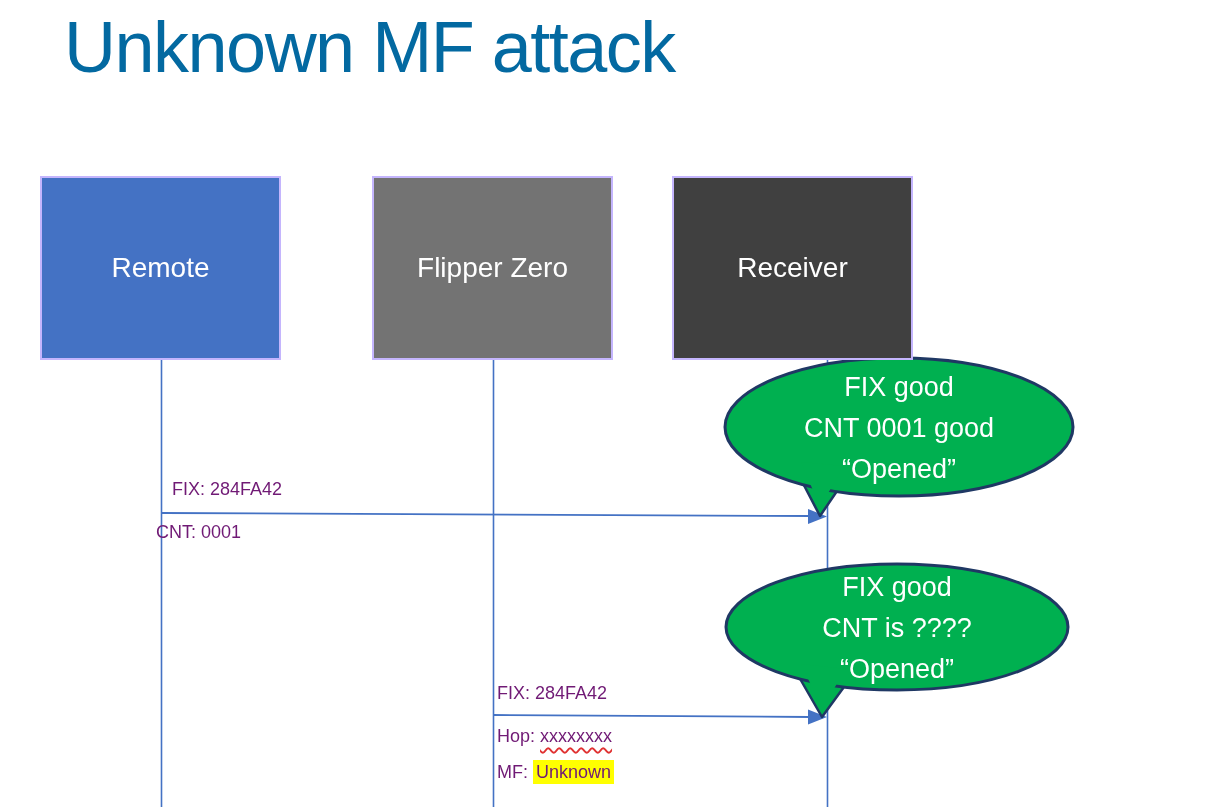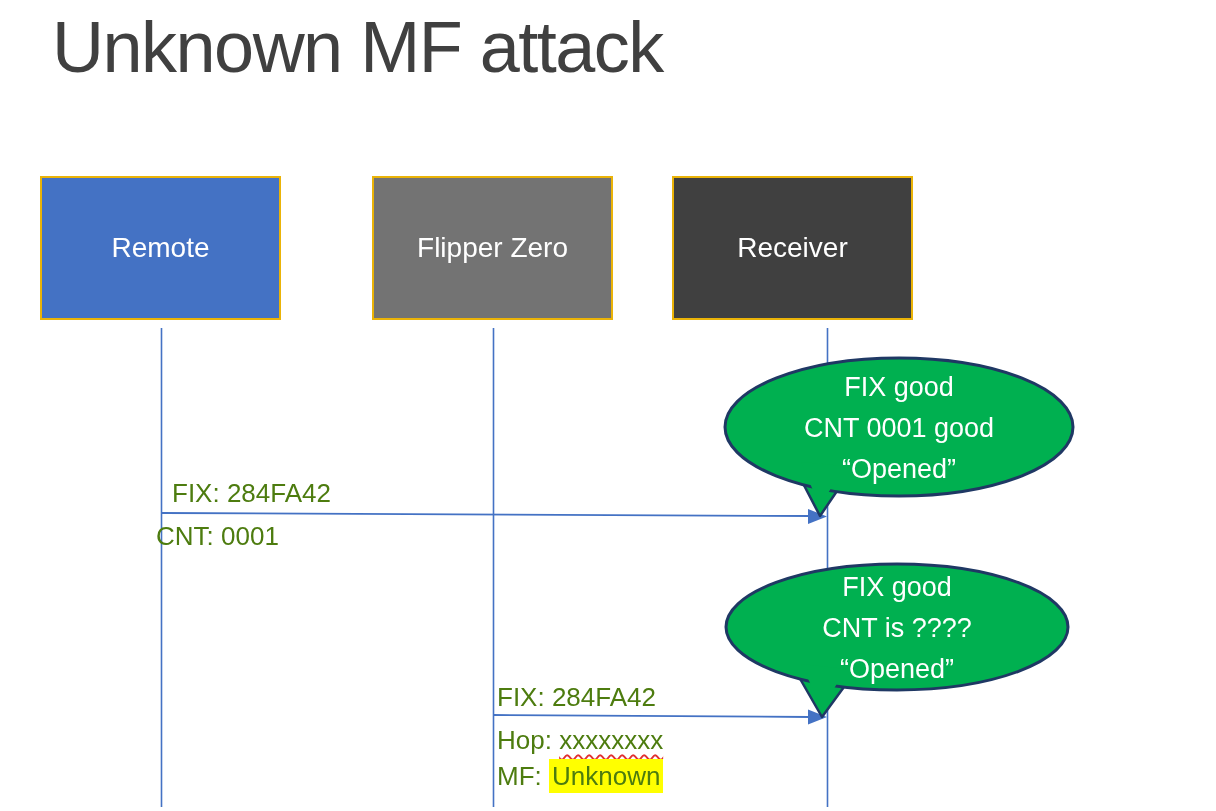"Unknown MF attack" .page-title { color: #404040 -> #0369a1; left: 52px -> 64px }
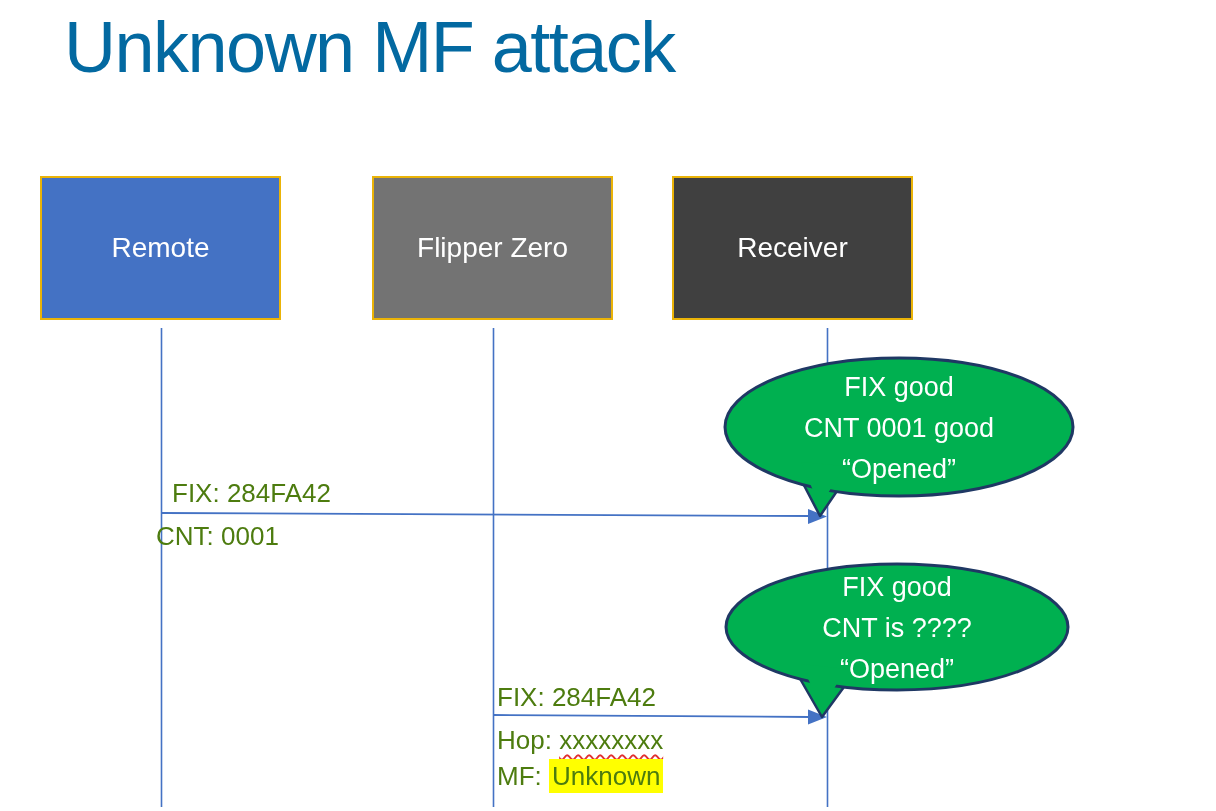"Remote" .actor { border: 2px solid #eab308 -> 2px solid #c4b5fd; height: 144px -> 184px }
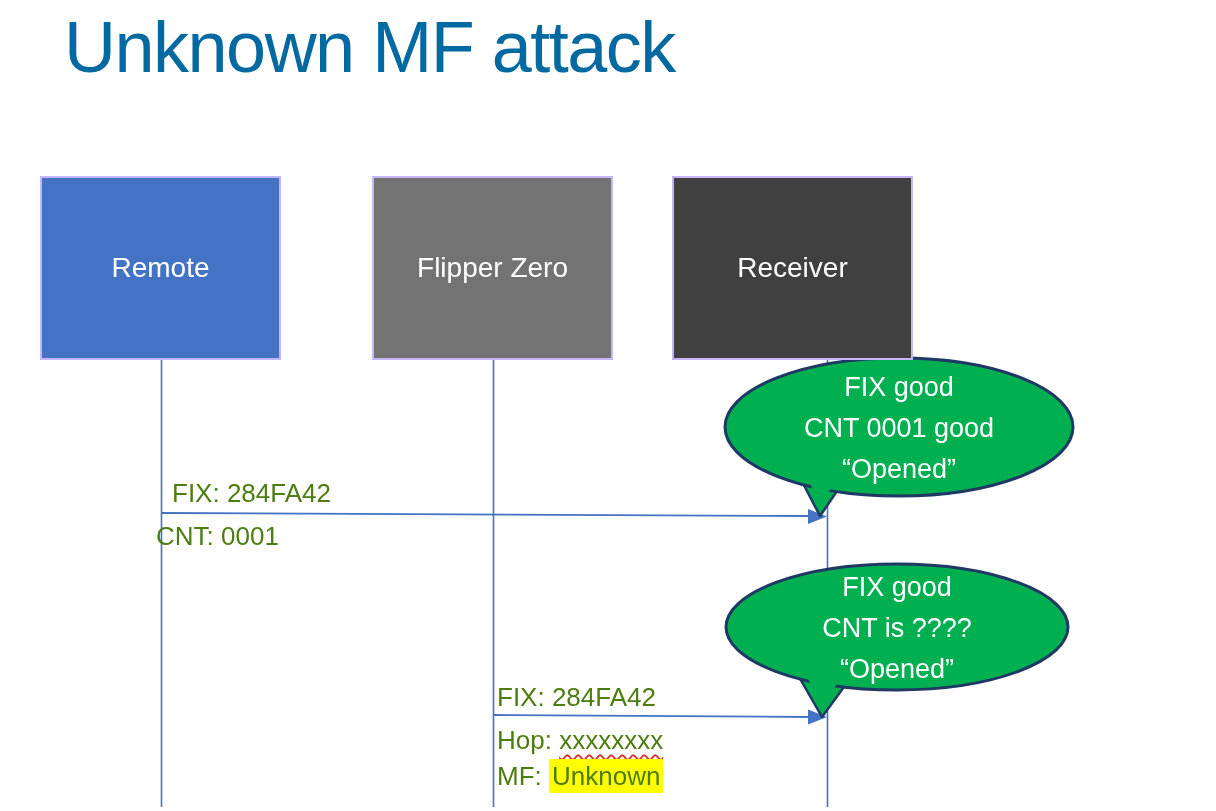"FIX: 284FA42" .msg-label { color: #4d7c0f -> #701a75; font-size: 26px -> 18px }
